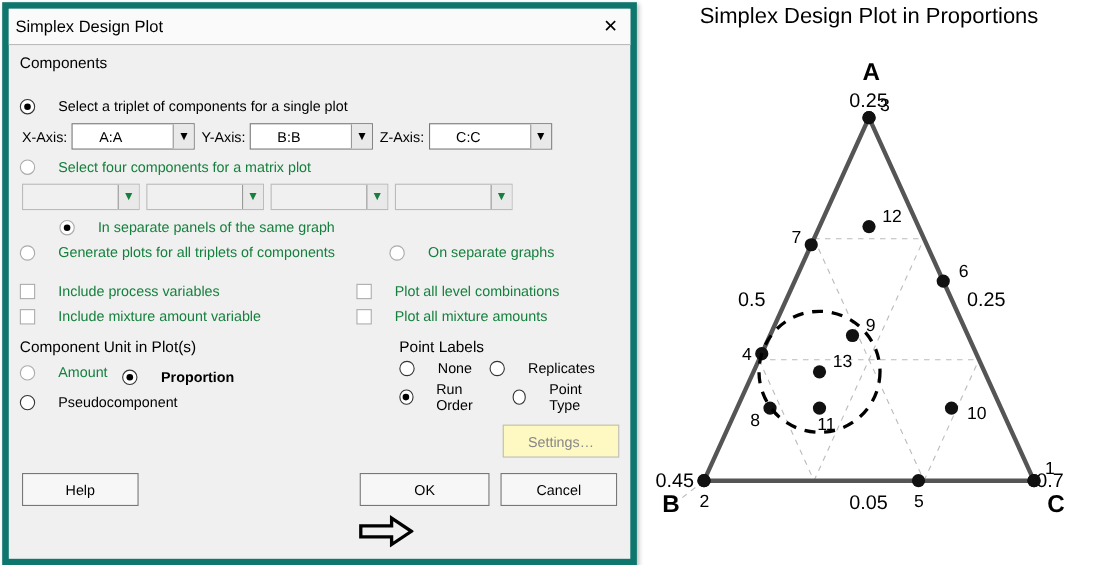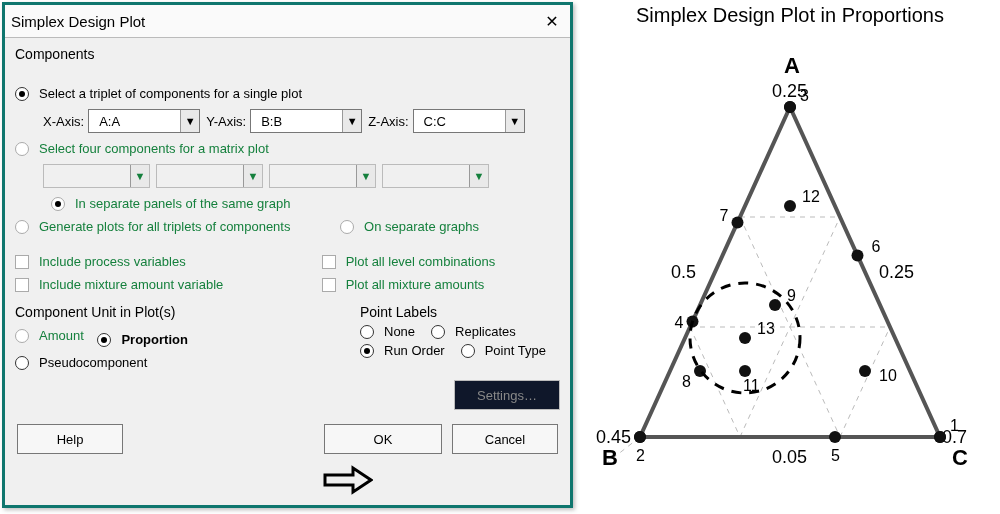"Simplex Design Plot" .dialog { border: 3px solid #0f766e -> 6px solid #0f766e }
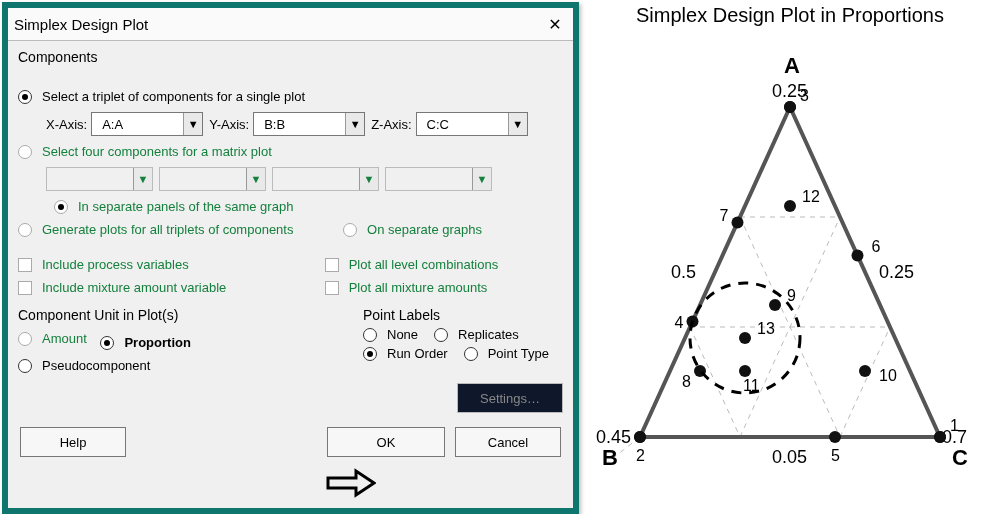"Select a triplet of components" .radio,.check { gap: 10px -> 21px }
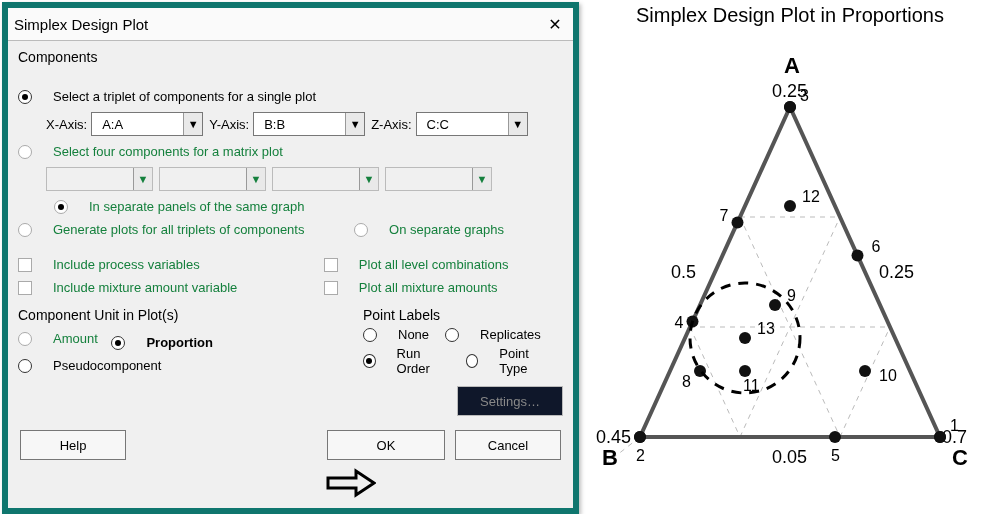"X-Axis:" .sub { margin-left: 28px -> 2px }
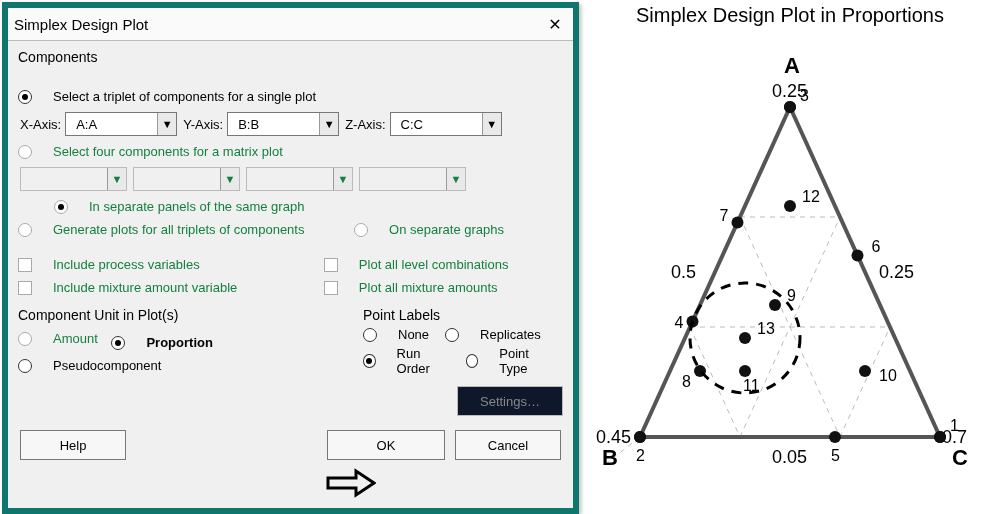"A:A" .dd .val { padding: 0 10px -> 0 24px }
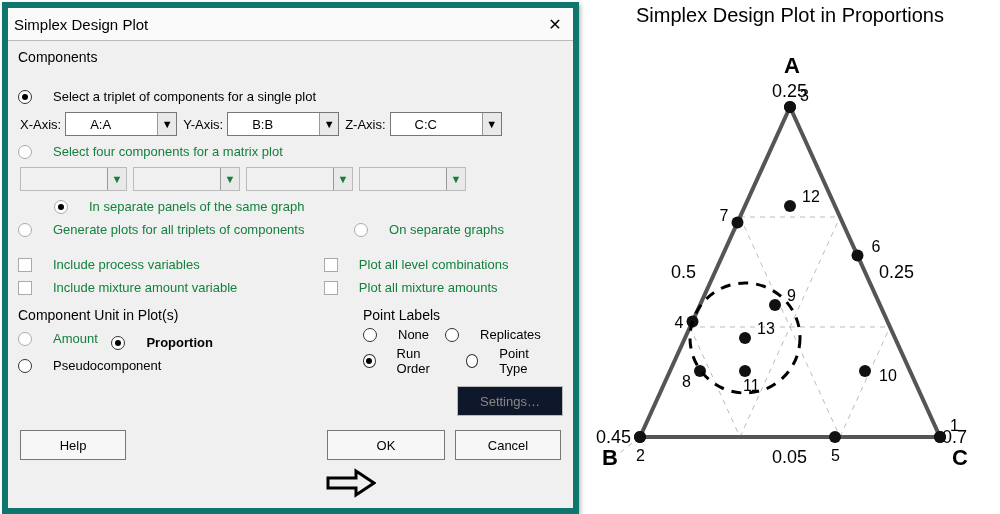"Settings…" .btn.disabled { background: #0f172a -> #fef9c3 }
